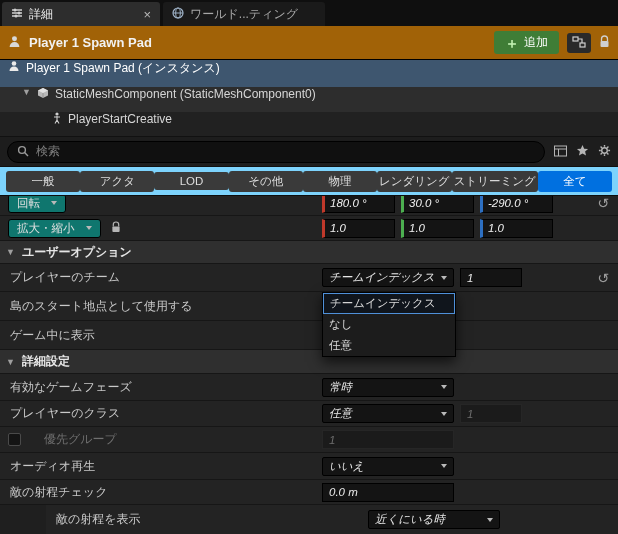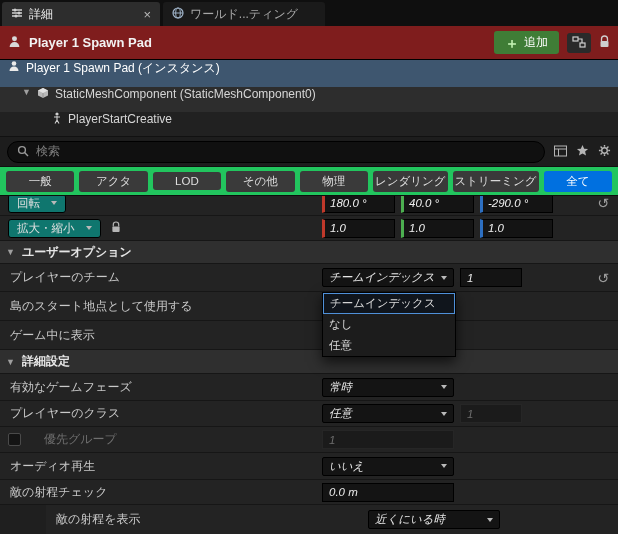"Player 1 Spawn Pad" .hdr { background: #7f1d1d -> #a16207 }
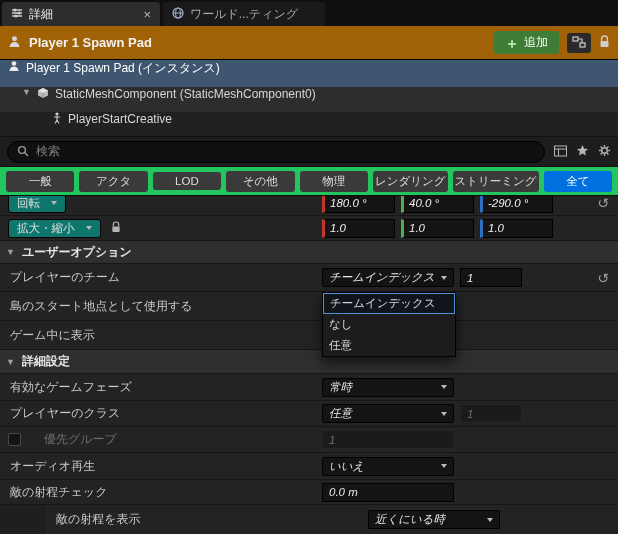"一般" .filters { background: #22c55e -> #7dd3fc; gap: 5px -> none }
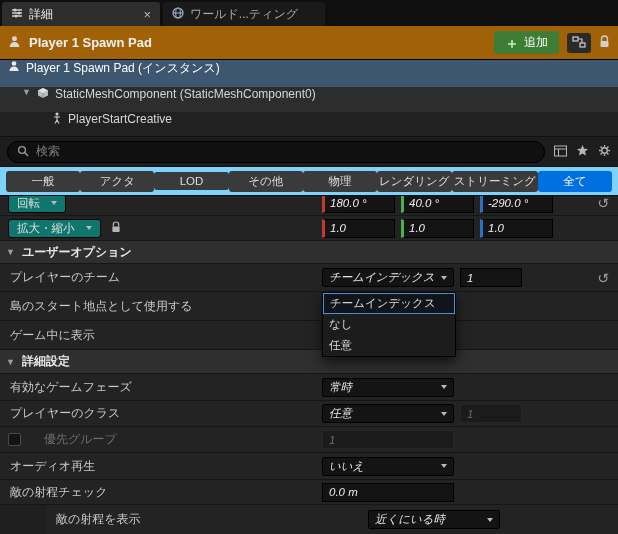"40.0 °" div.vec { text: 40.0 -> 30.0 }
